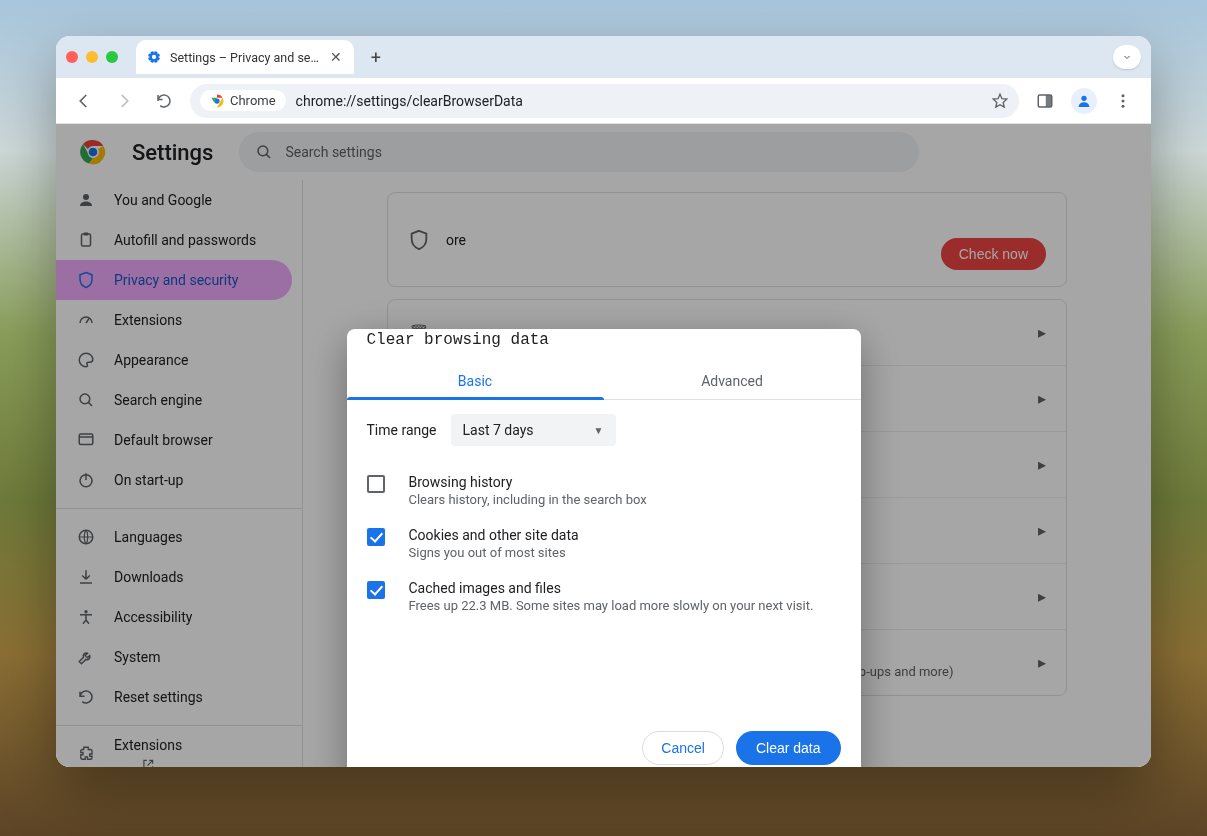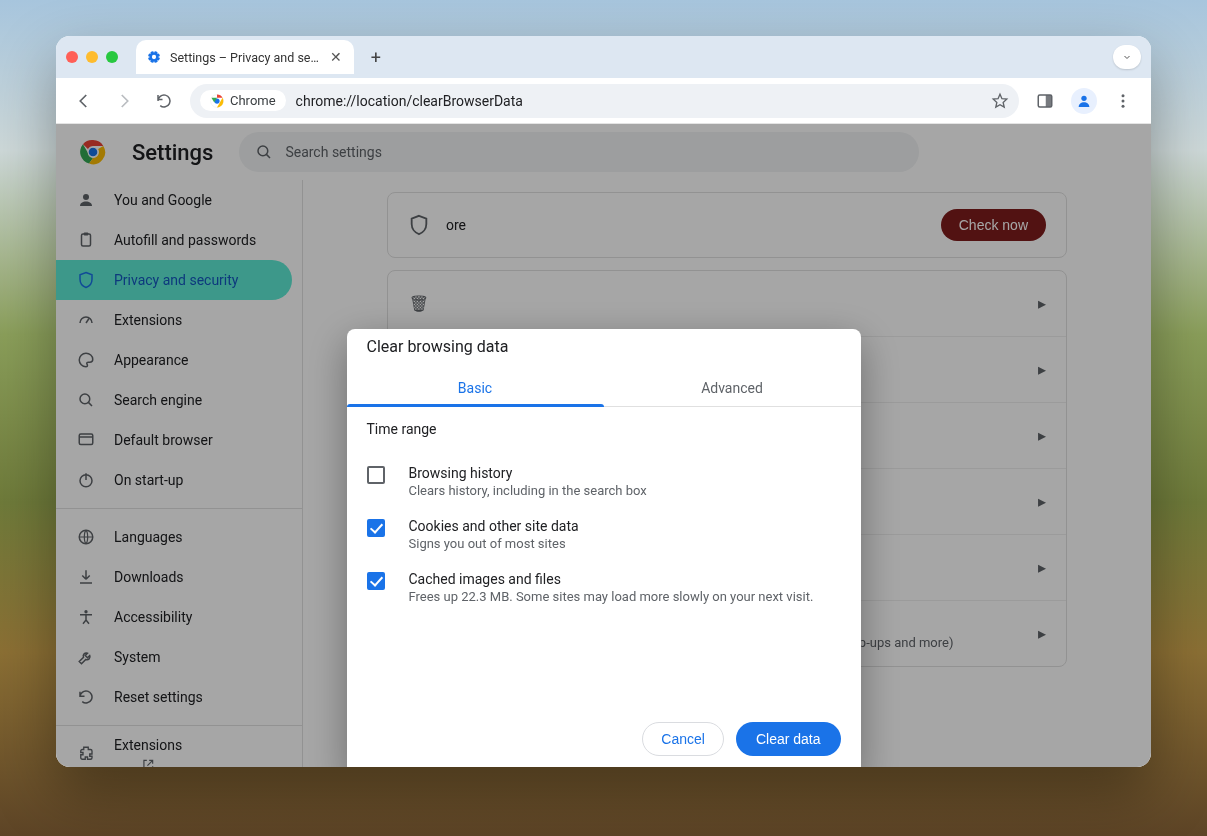"chrome://location/clearBrowserData" span.url { text: chrome://location/clearBrowserData -> chrome://settings/clearBrowserData }
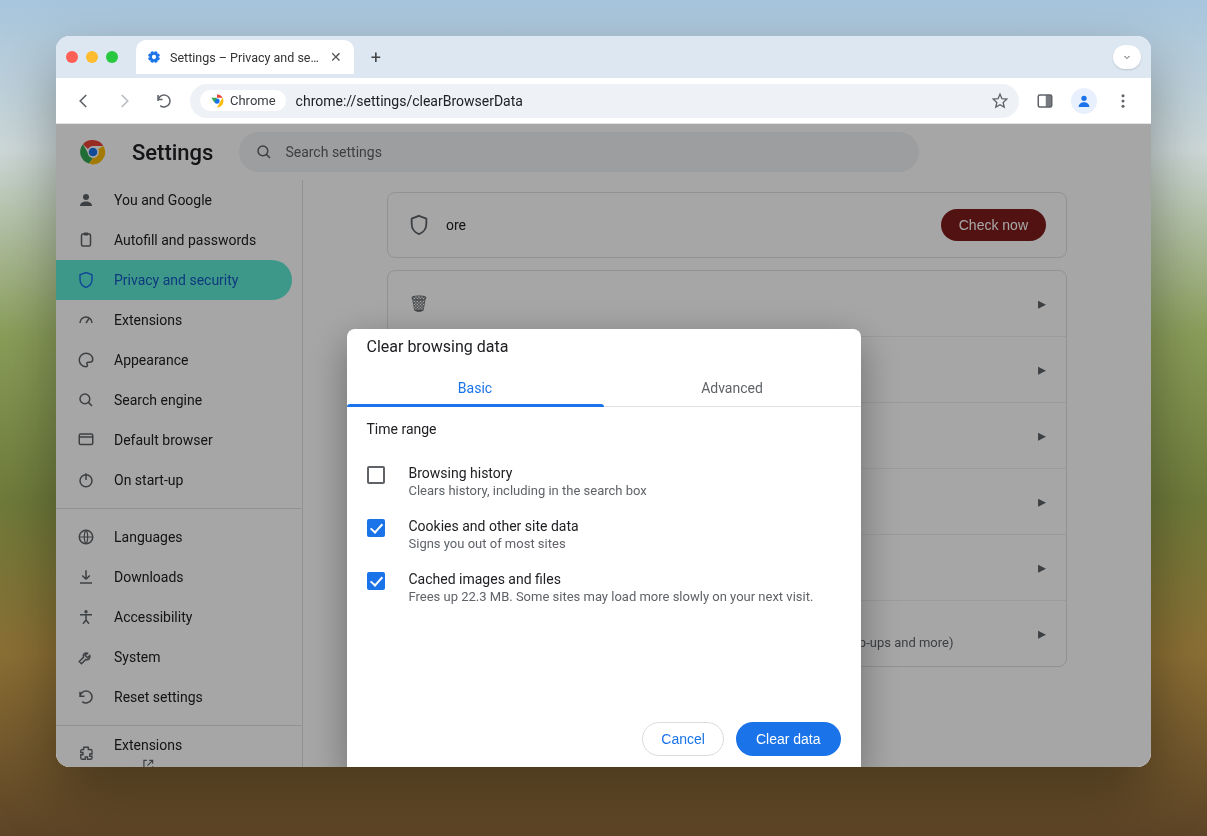"Check now" .checknow { background: #7f1d1d -> #ef4444; margin-top: none -> 29px }
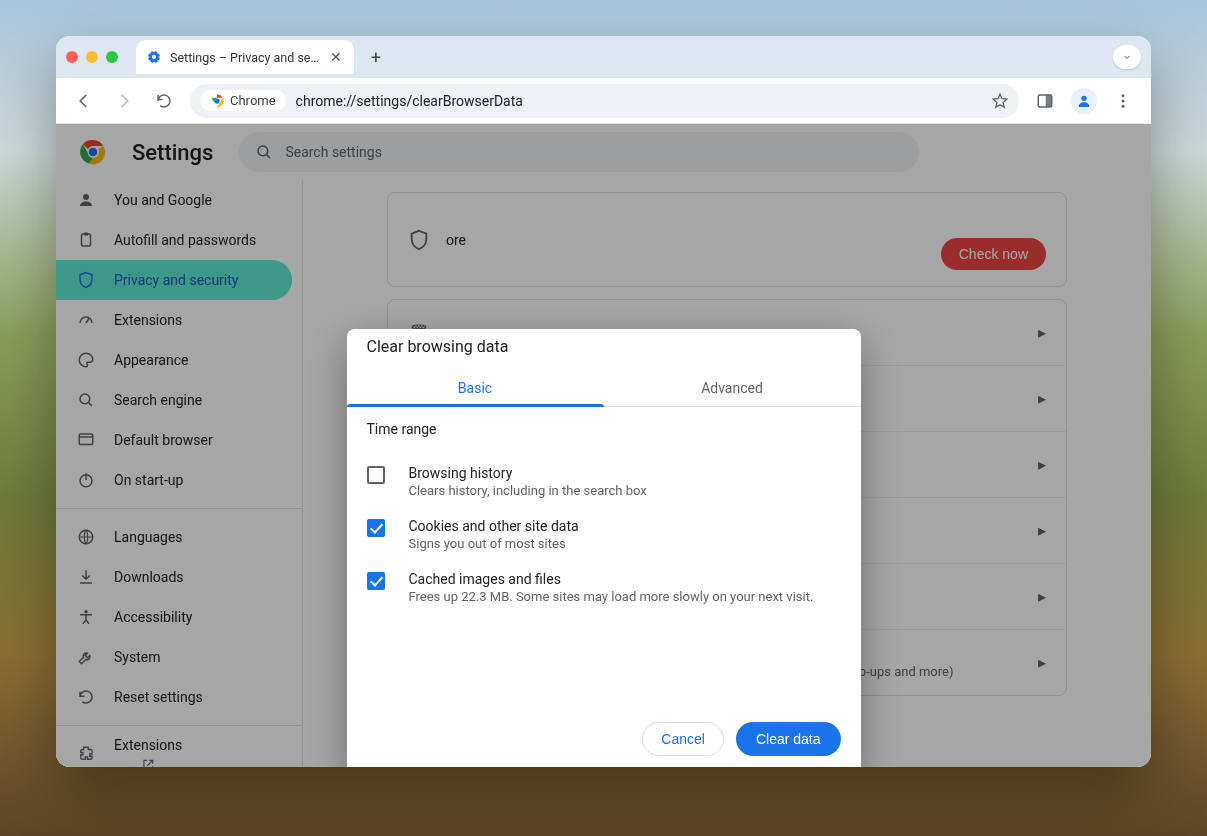"Privacy and security" .nav-item.active { background: #5eead4 -> #f0abfc }
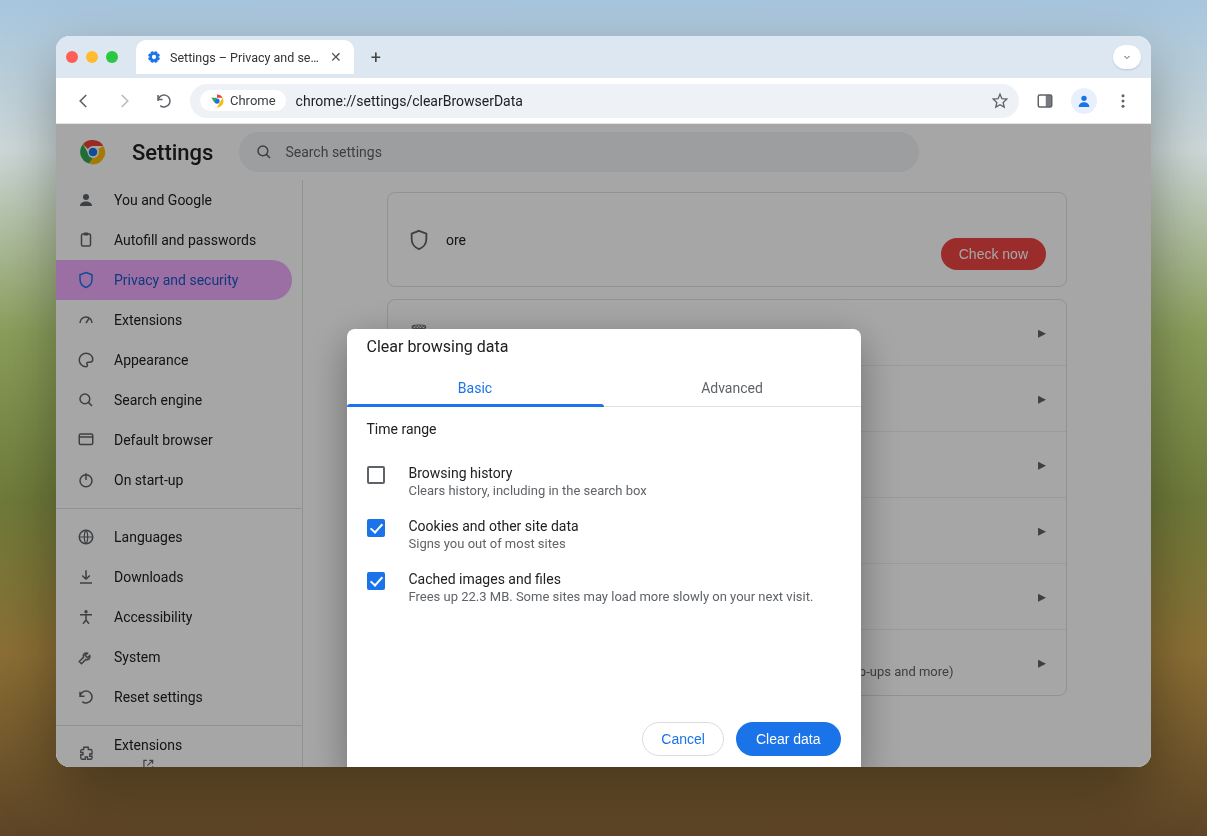"Clear browsing data" .dialog h2 { font-family: none -> Liberation Mono, monospace; padding: 8px 20px 14px -> 2px 20px 14px }
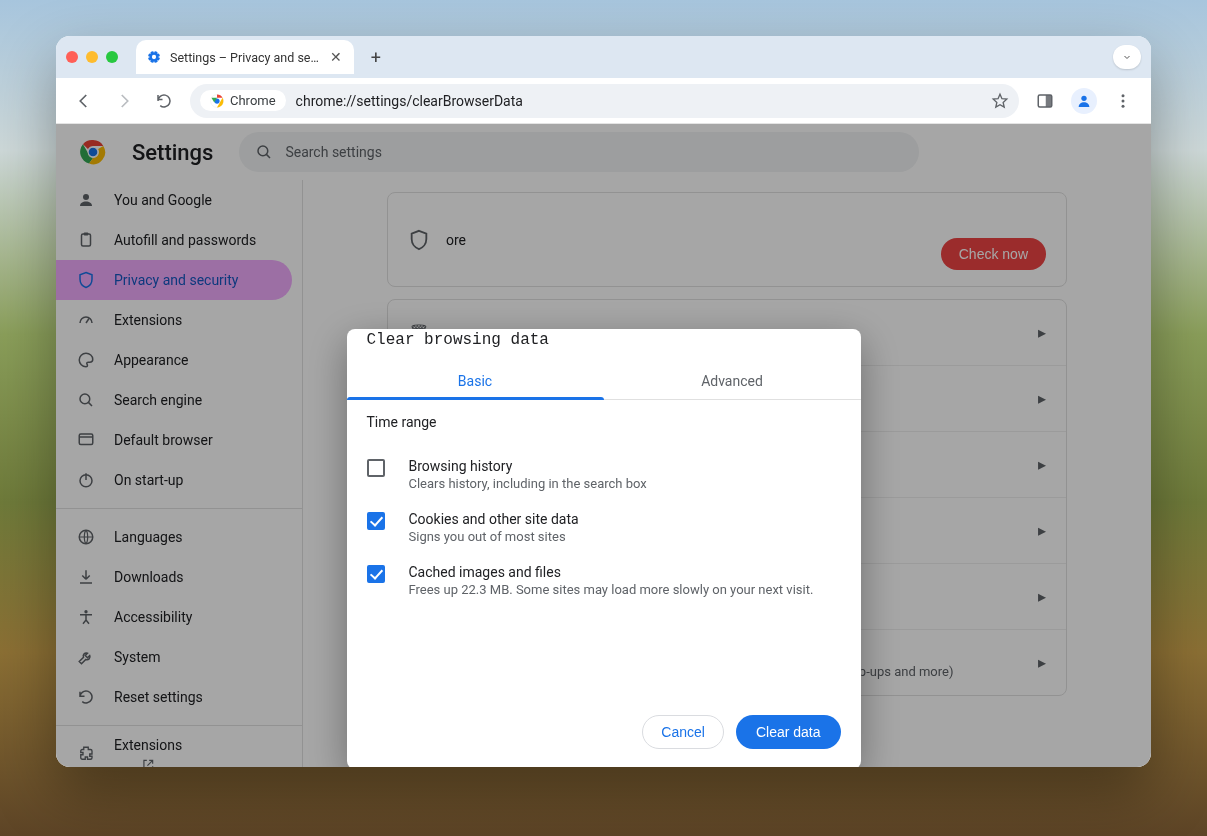"Last 7 days" div.select { html: none -> <div> <span>Last 7 days</span> <span>▼</span> </div> }
